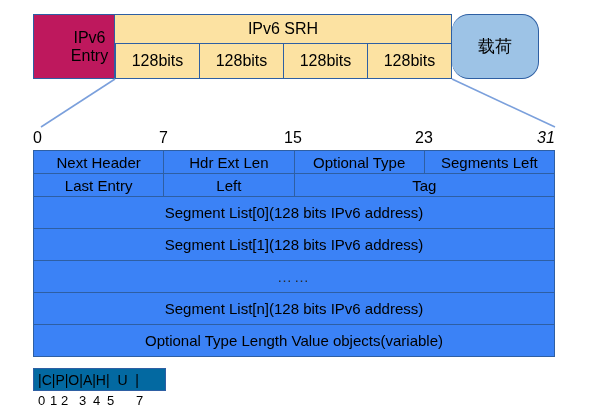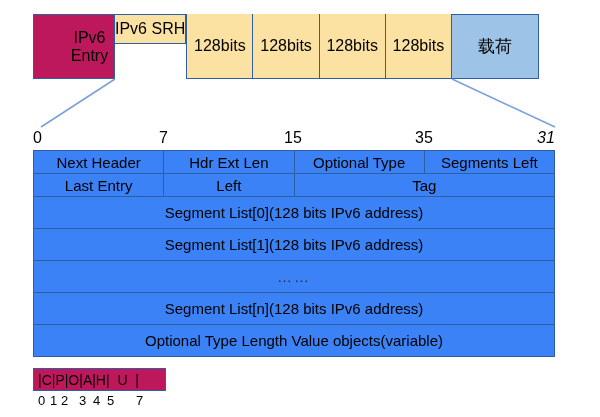"IPv6 SRH" #srh-block { flex-direction: row -> column }
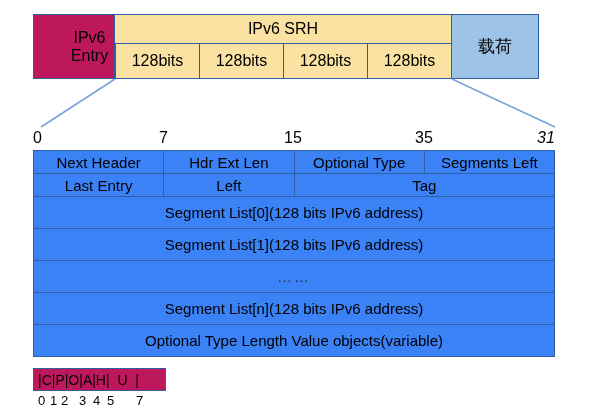"载荷" #payload-cell { border-radius: none -> 17px }
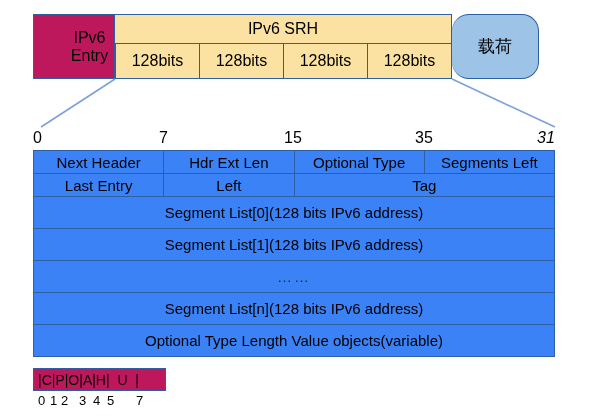"35" span.tick-label { text: 35 -> 23 }
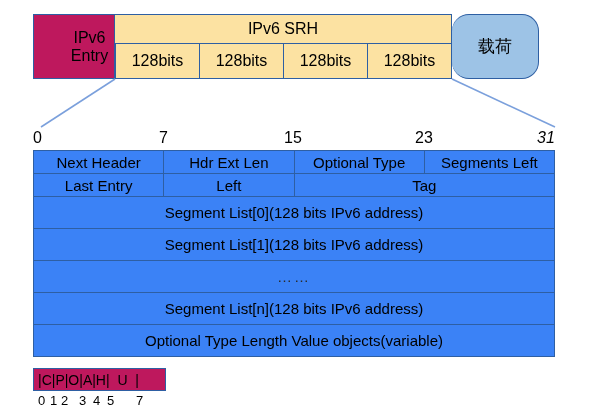"|C|P|O|A|H| U |" #flags-box { background: #be185d -> #0369a1 }
